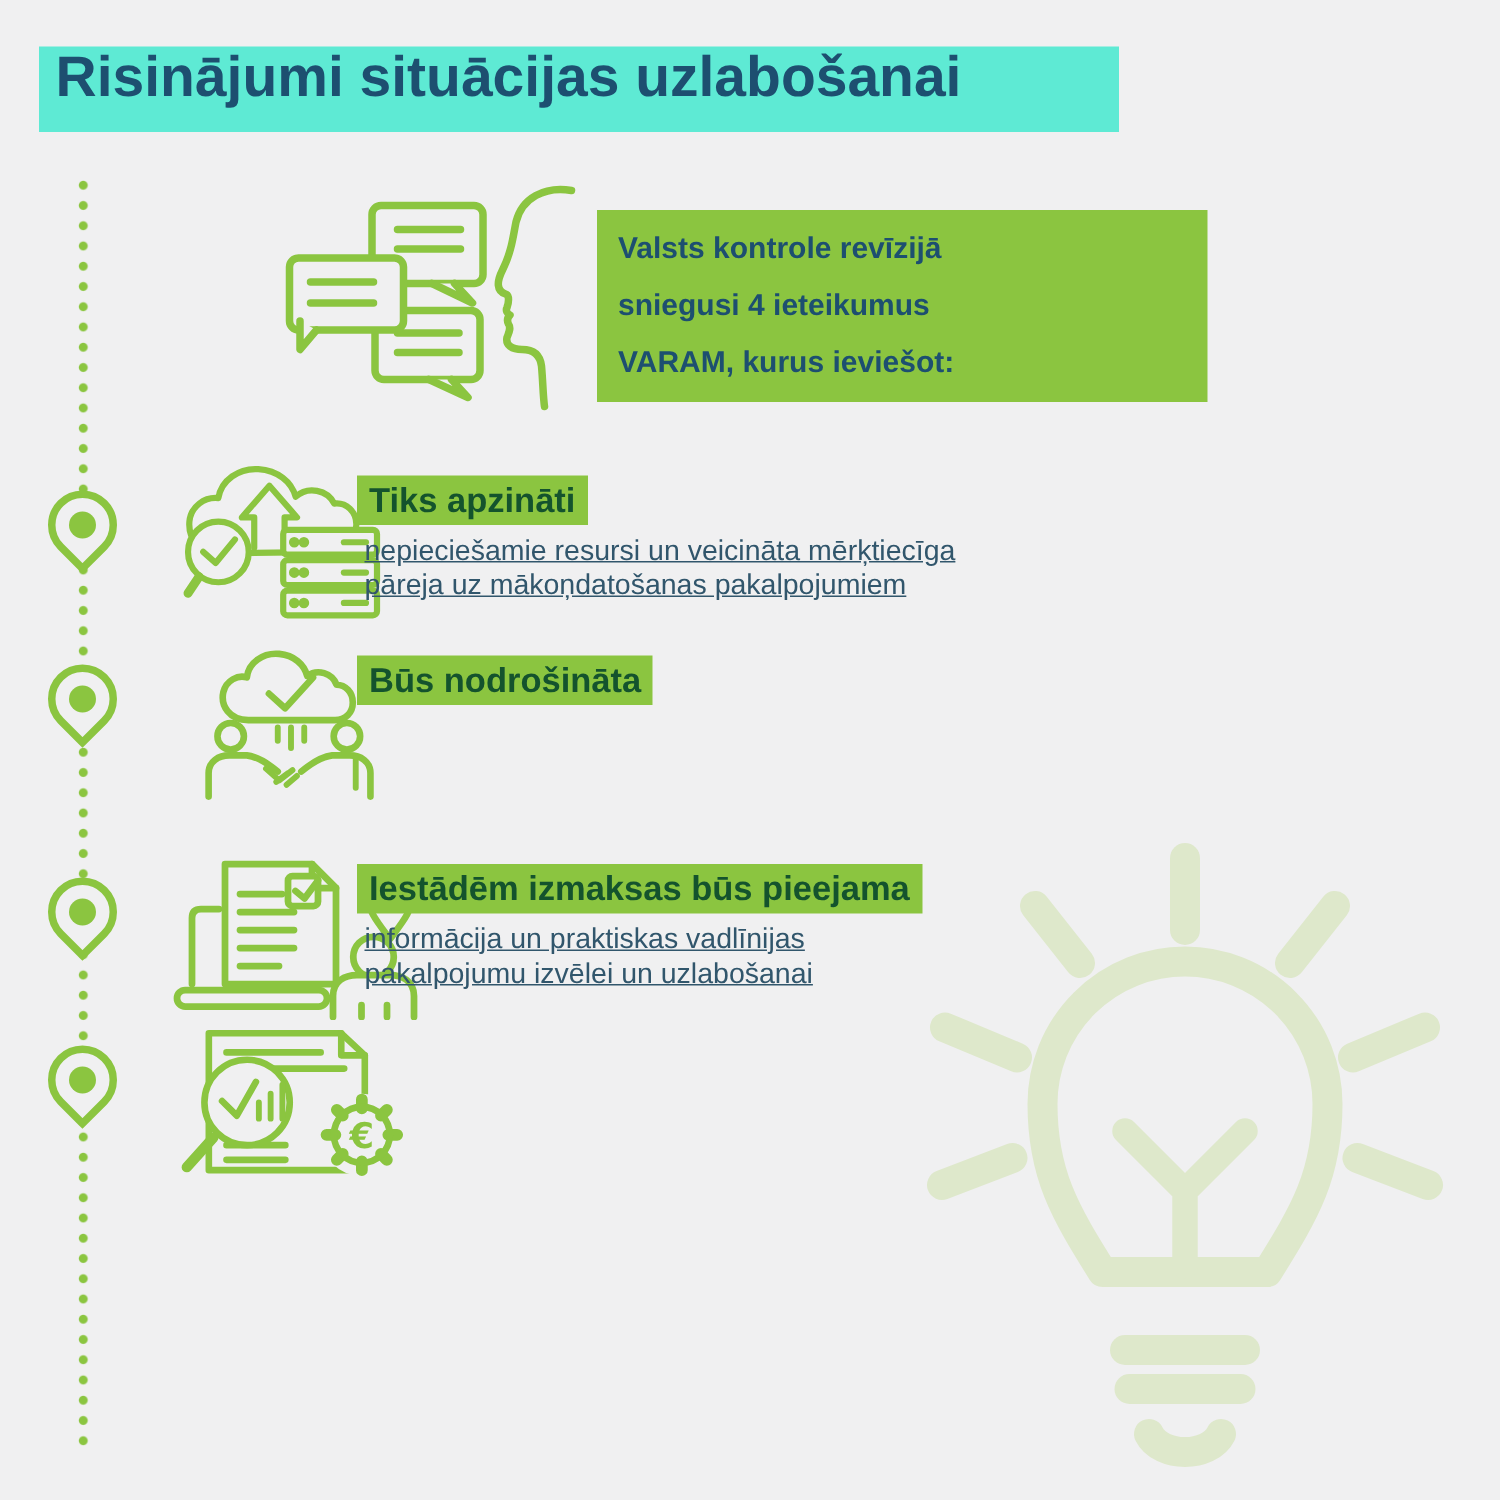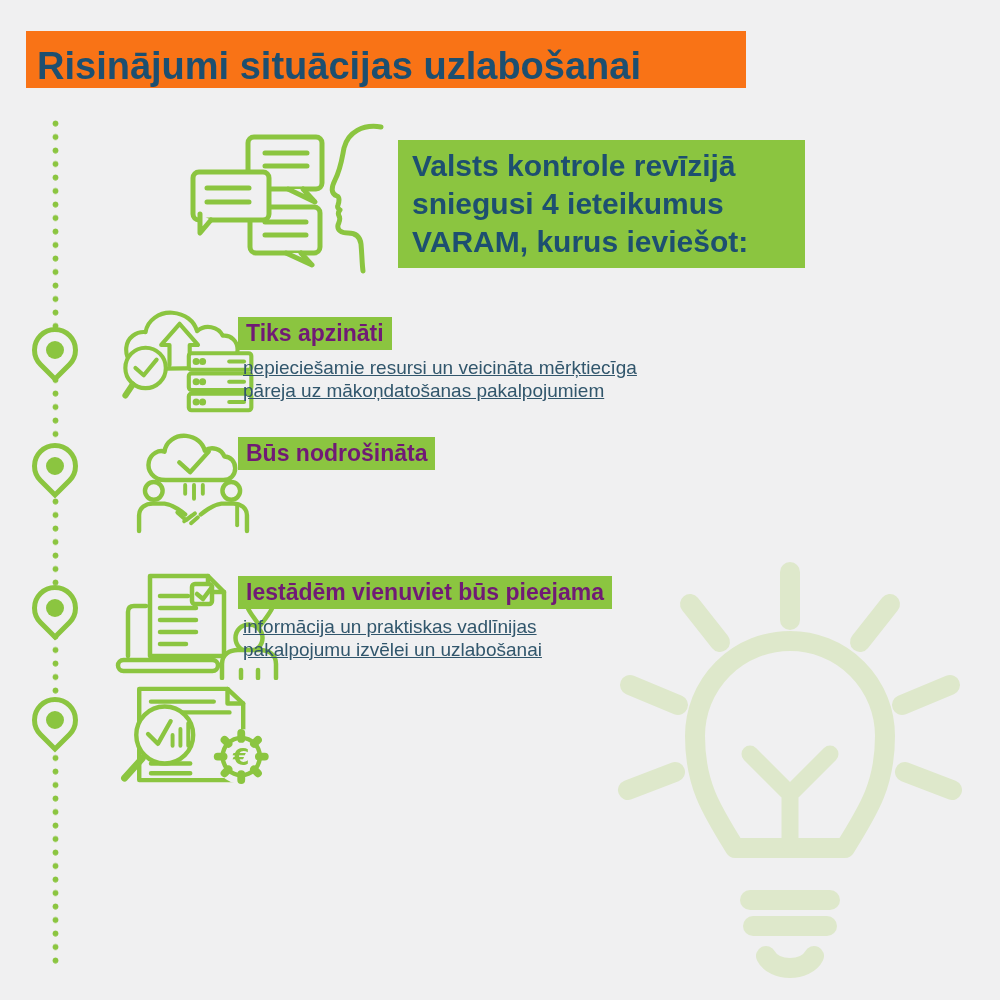"Risinājumi situācijas uzlabošanai" .banner { align-items: flex-end -> flex-start; background: #f97316 -> #5eead4 }
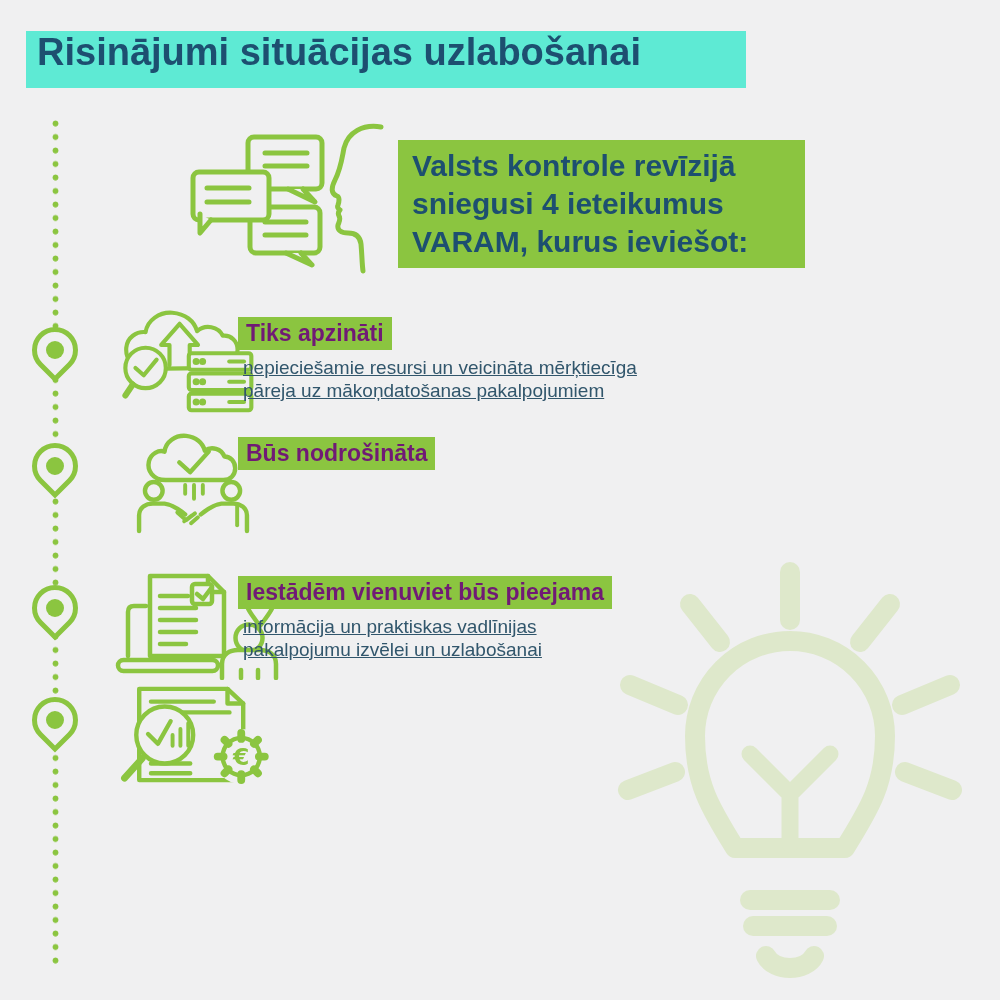"Valsts kontrole revīzijā" .statement-box p { font-size: 30px -> 20px }
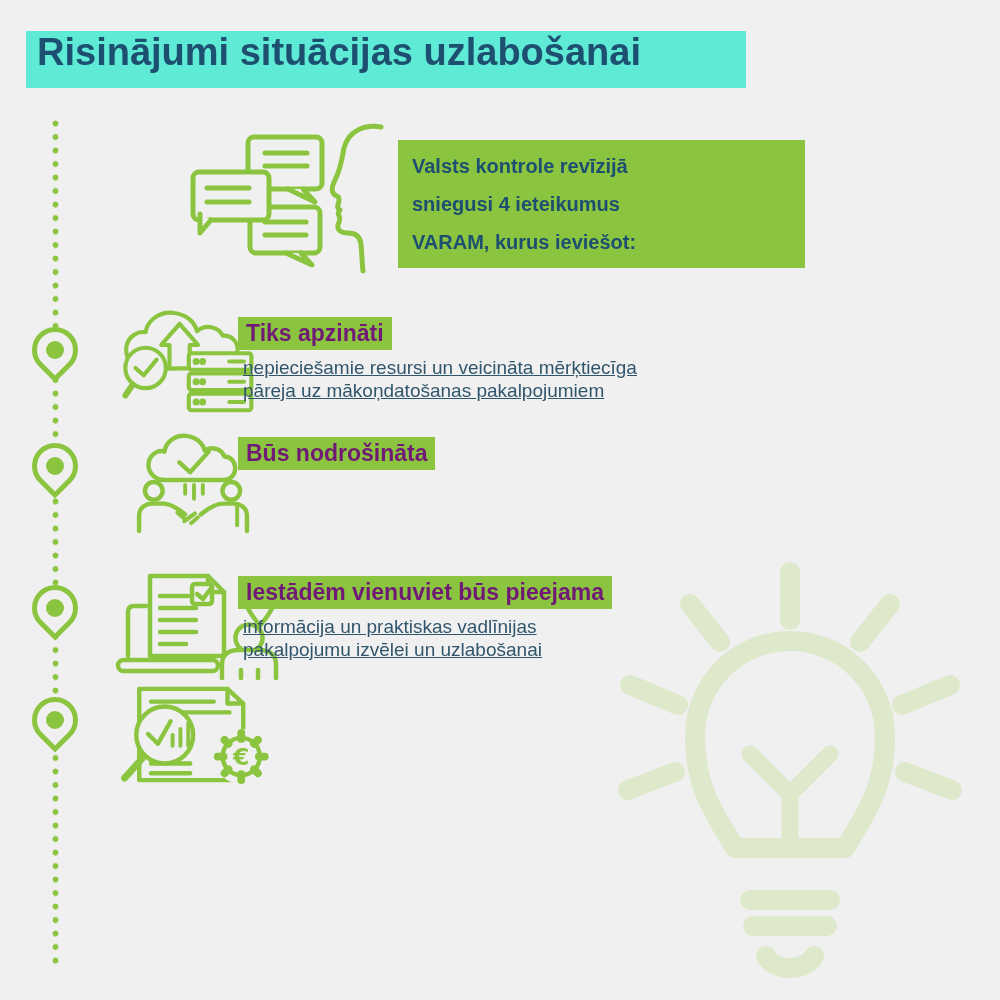"Tiks apzināti" .sec-heading { color: #701a75 -> #14532d }
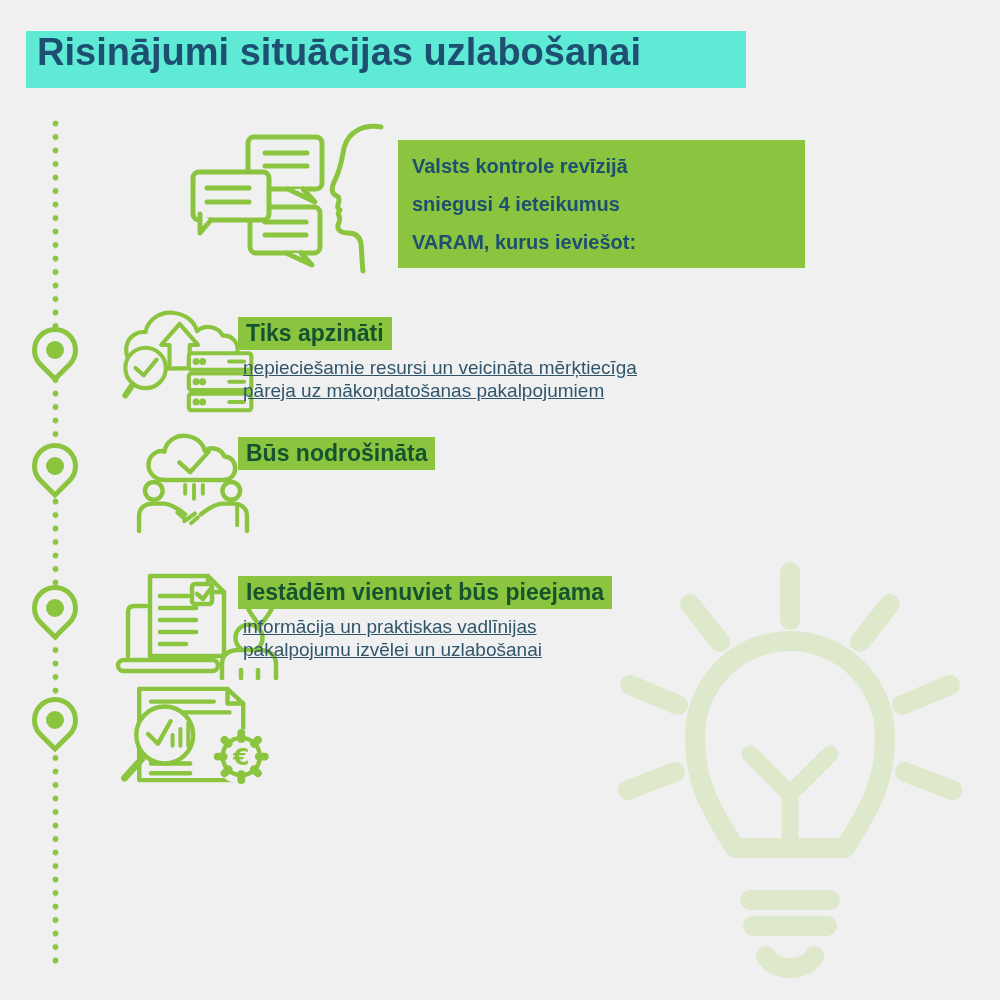"Iestādēm vienuviet būs pieejama" div.sec-heading { text: vienuviet -> izmaksas }
